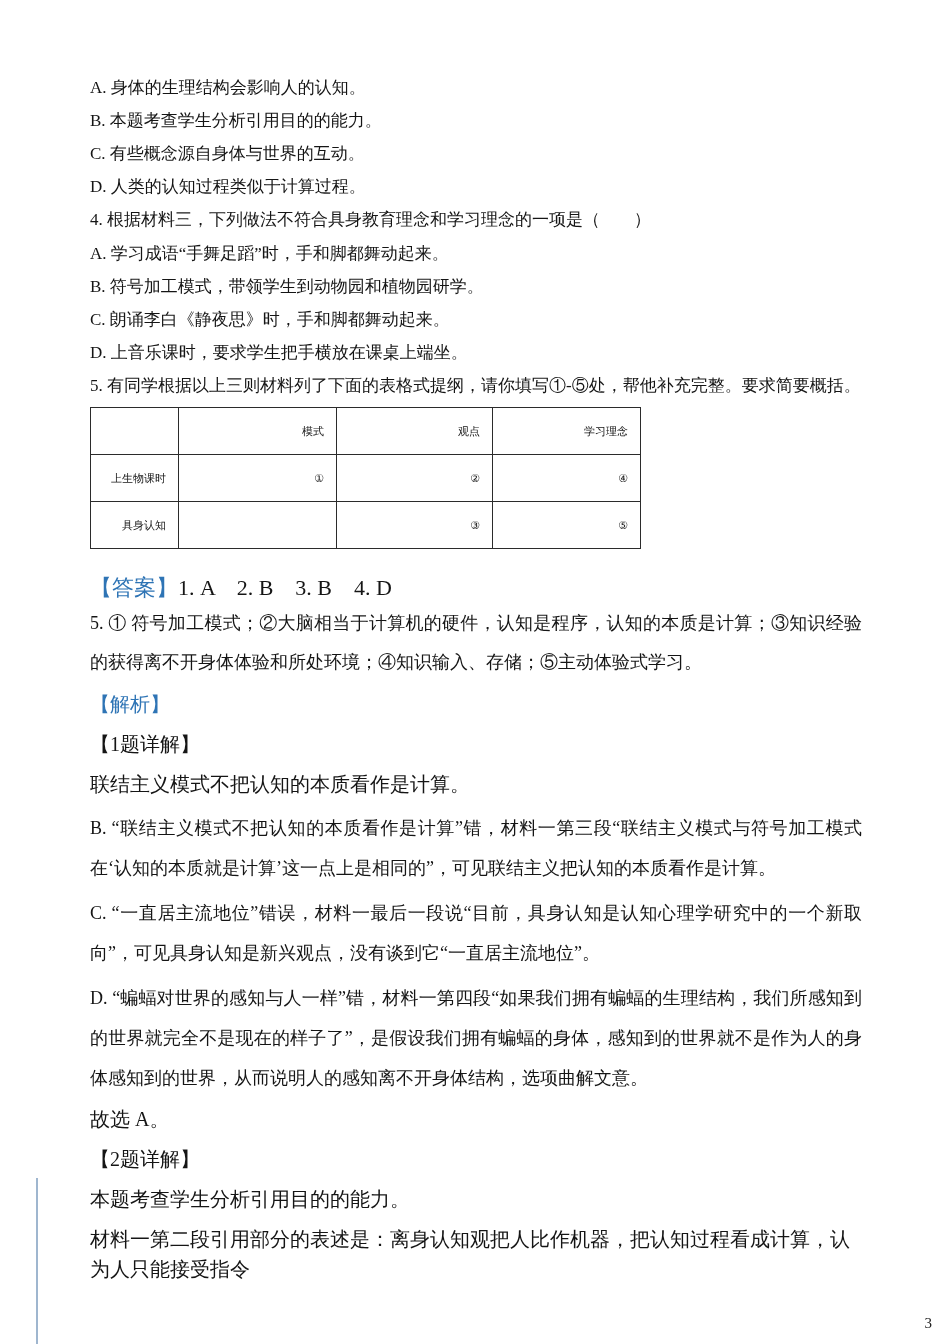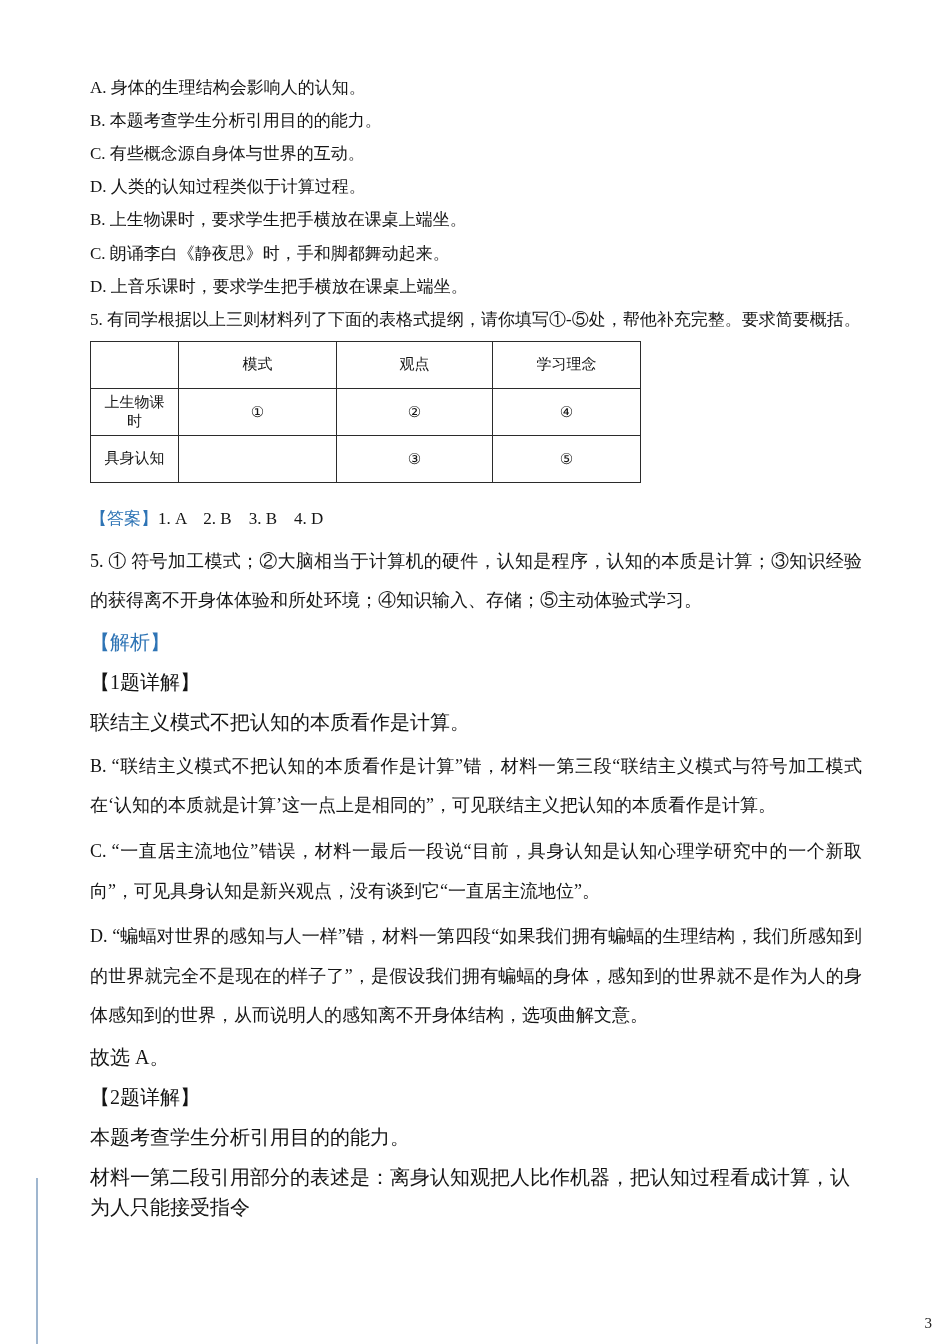"4. 根据材料三，下列做法不符合具身教育理念和学习理念的一项是（ ）" p.line { html: none -> <p>4. 根据材料三，下列做法不符合具身教育理念和学习理念的一项是（ ）</p> }
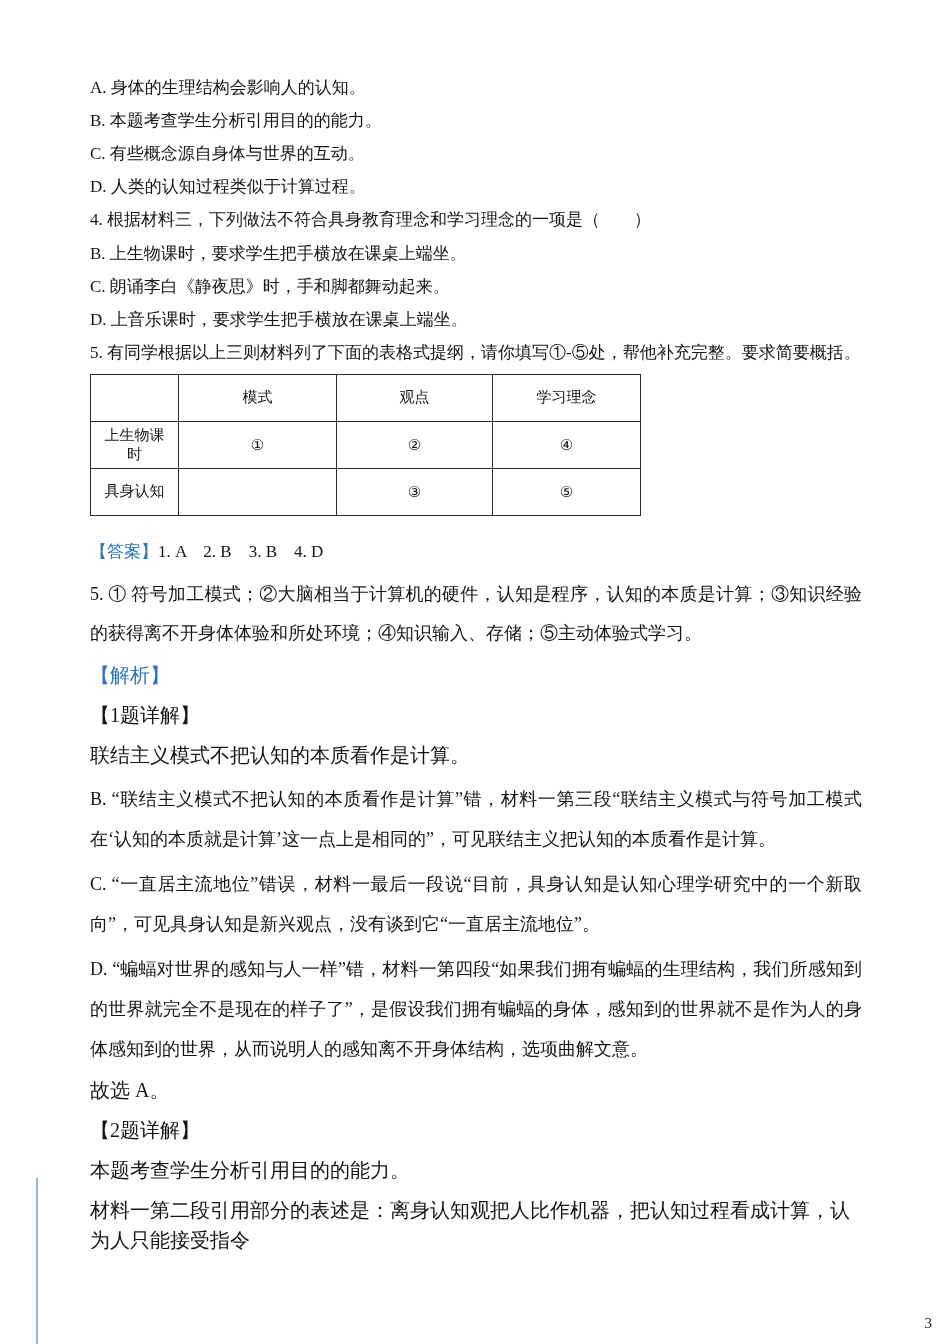"A. 学习成语“手舞足蹈”时，手和脚都舞动起来。" p.line { html: none -> <p>A. 学习成语“手舞足蹈”时，手和脚都舞动起来。</p> }
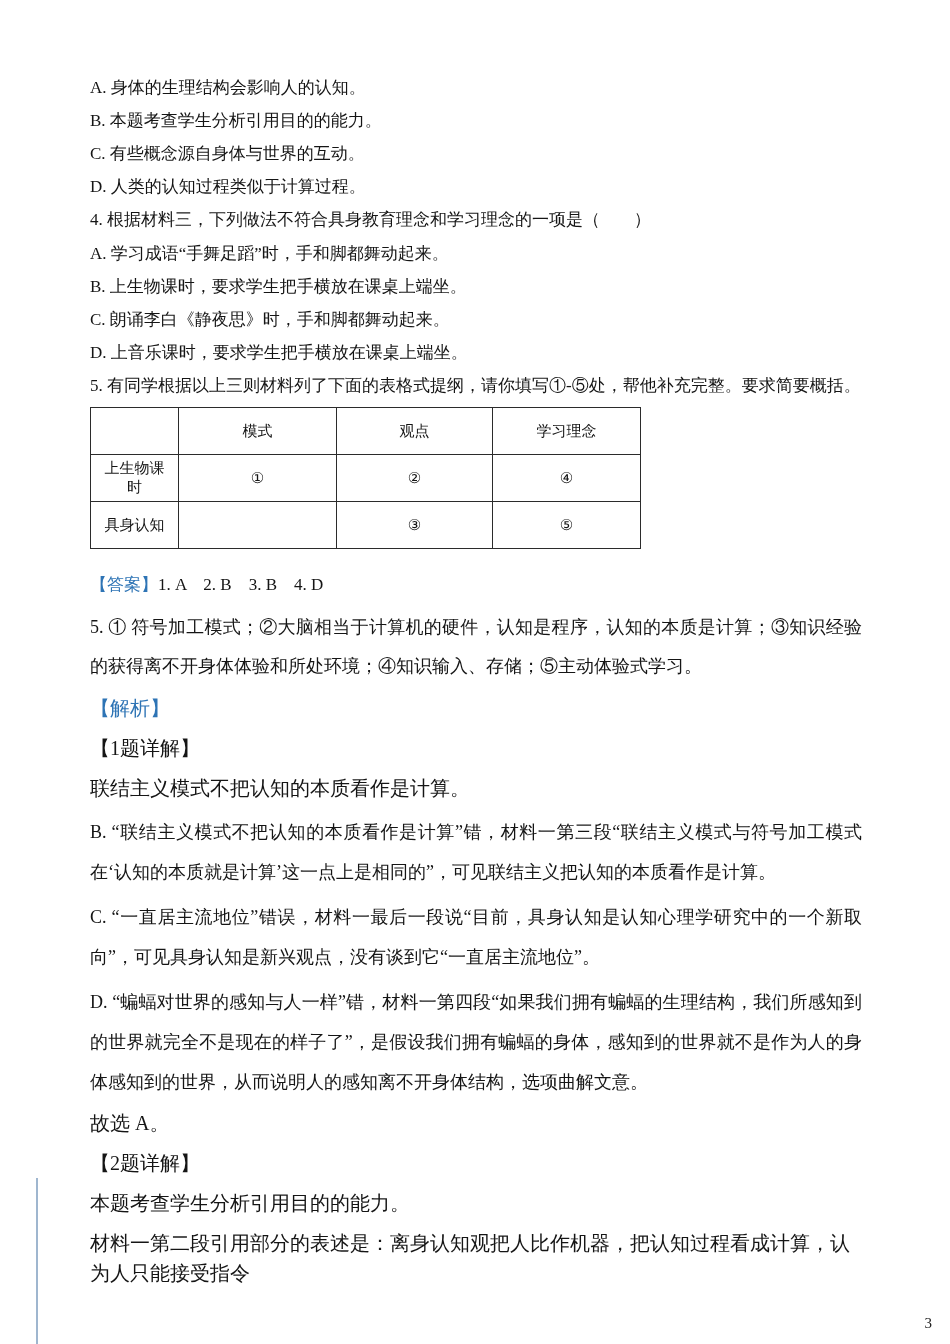"B. 上生物课时，要求学生把手横放在课桌上端坐。" p.line { text: 上生物课时，要求学生把手横放在课桌上端坐 -> 符号加工模式，带领学生到动物园和植物园研学 }
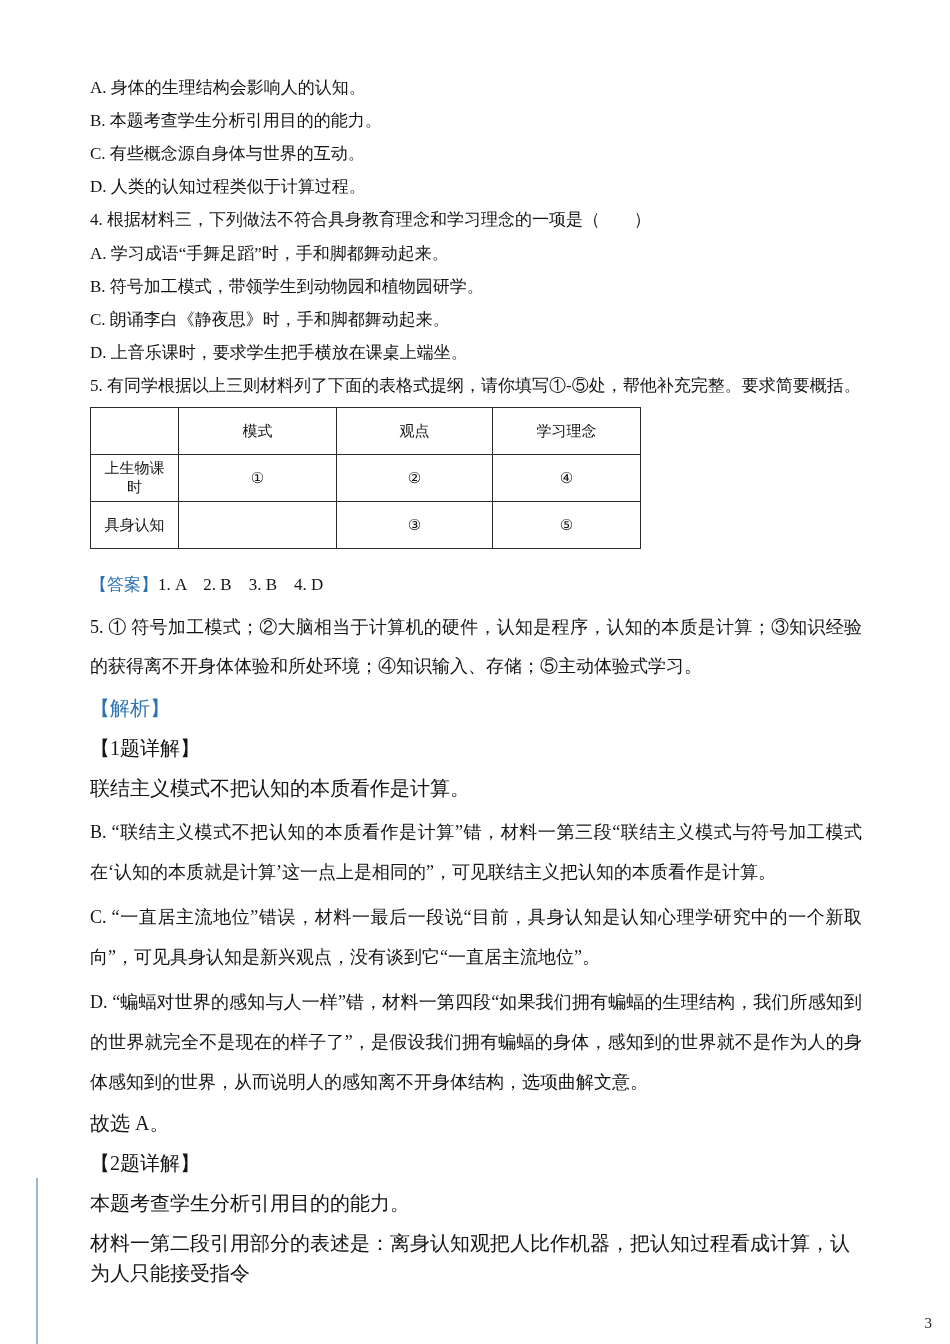"模式" td { font-size: 15px -> 11px; text-align: center -> right }
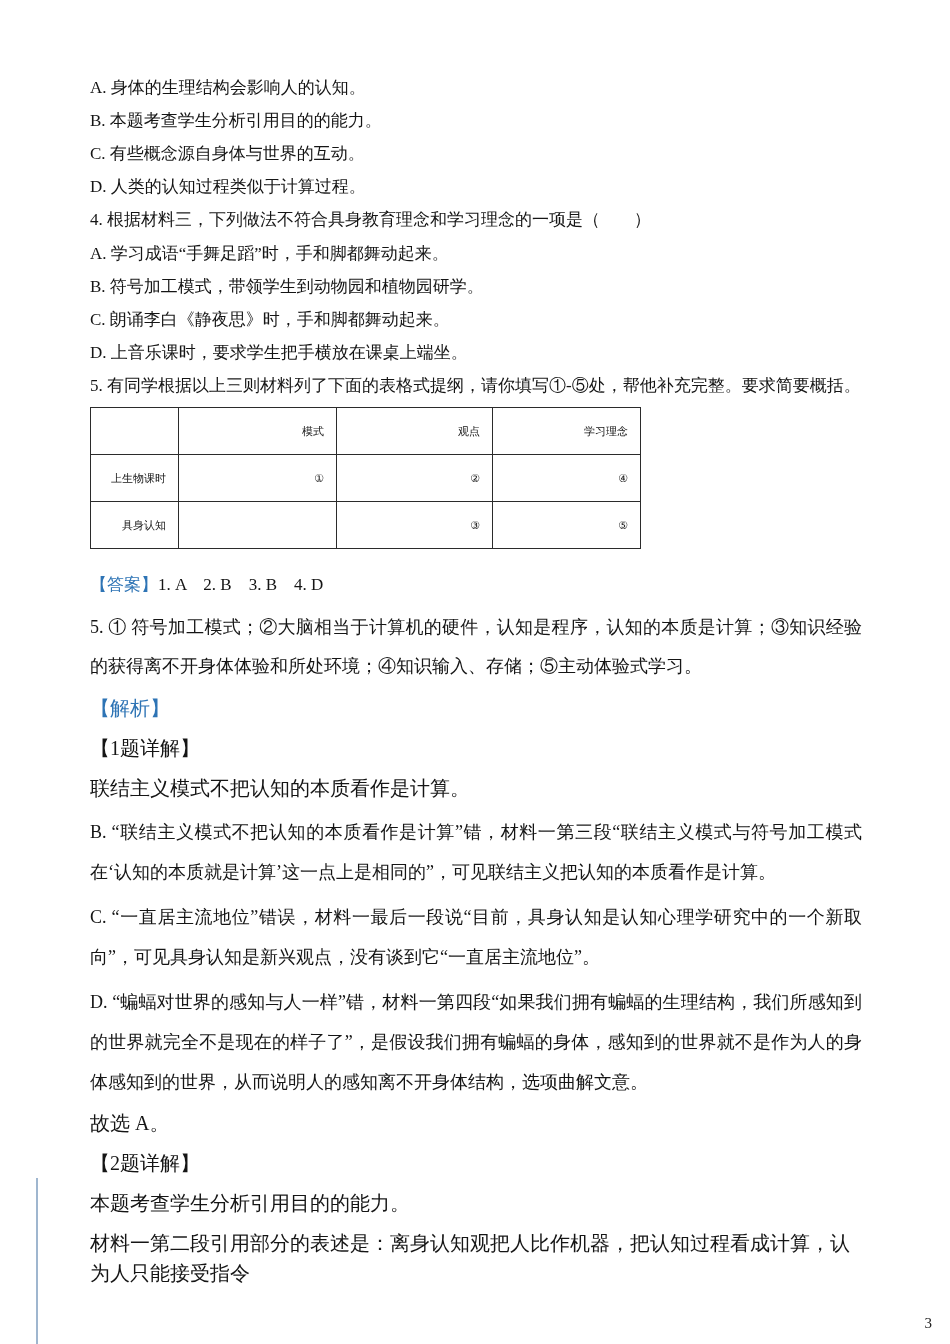"【答案】1. A 2. B 3." .answer-line { font-size: 17px -> 22px; margin: 2px 0 11px 0 -> 2px 0 0 0 }
